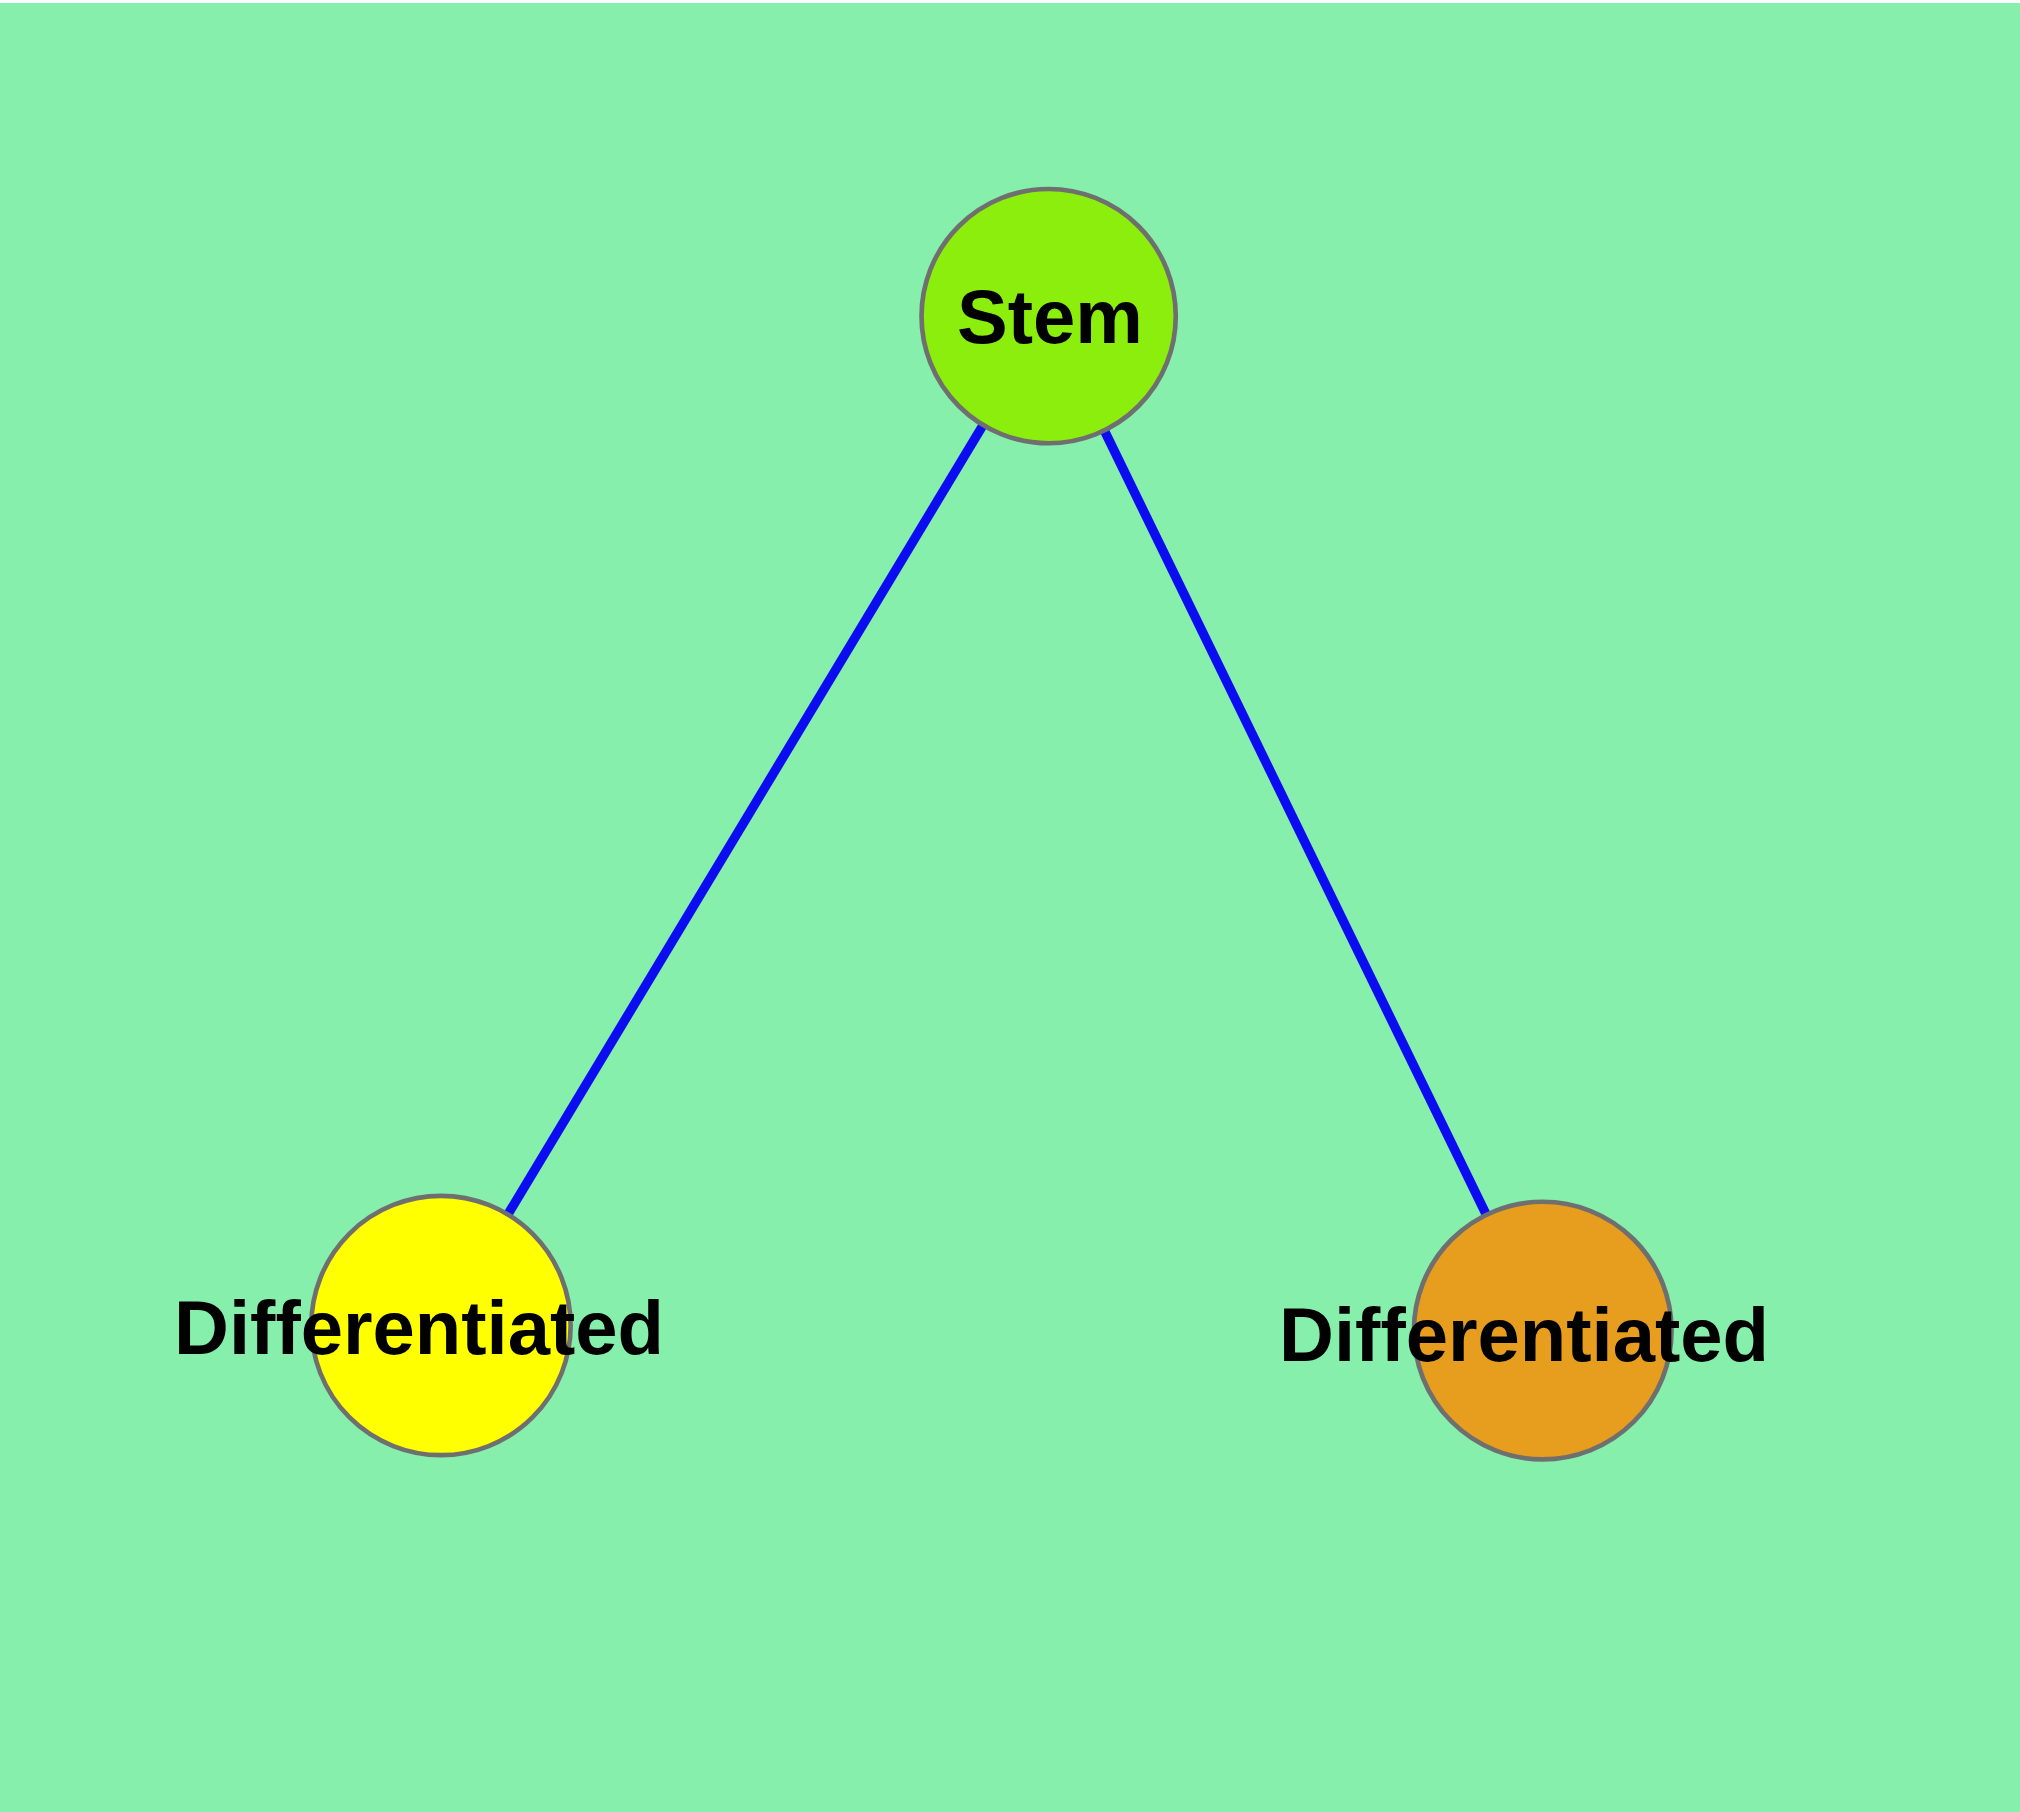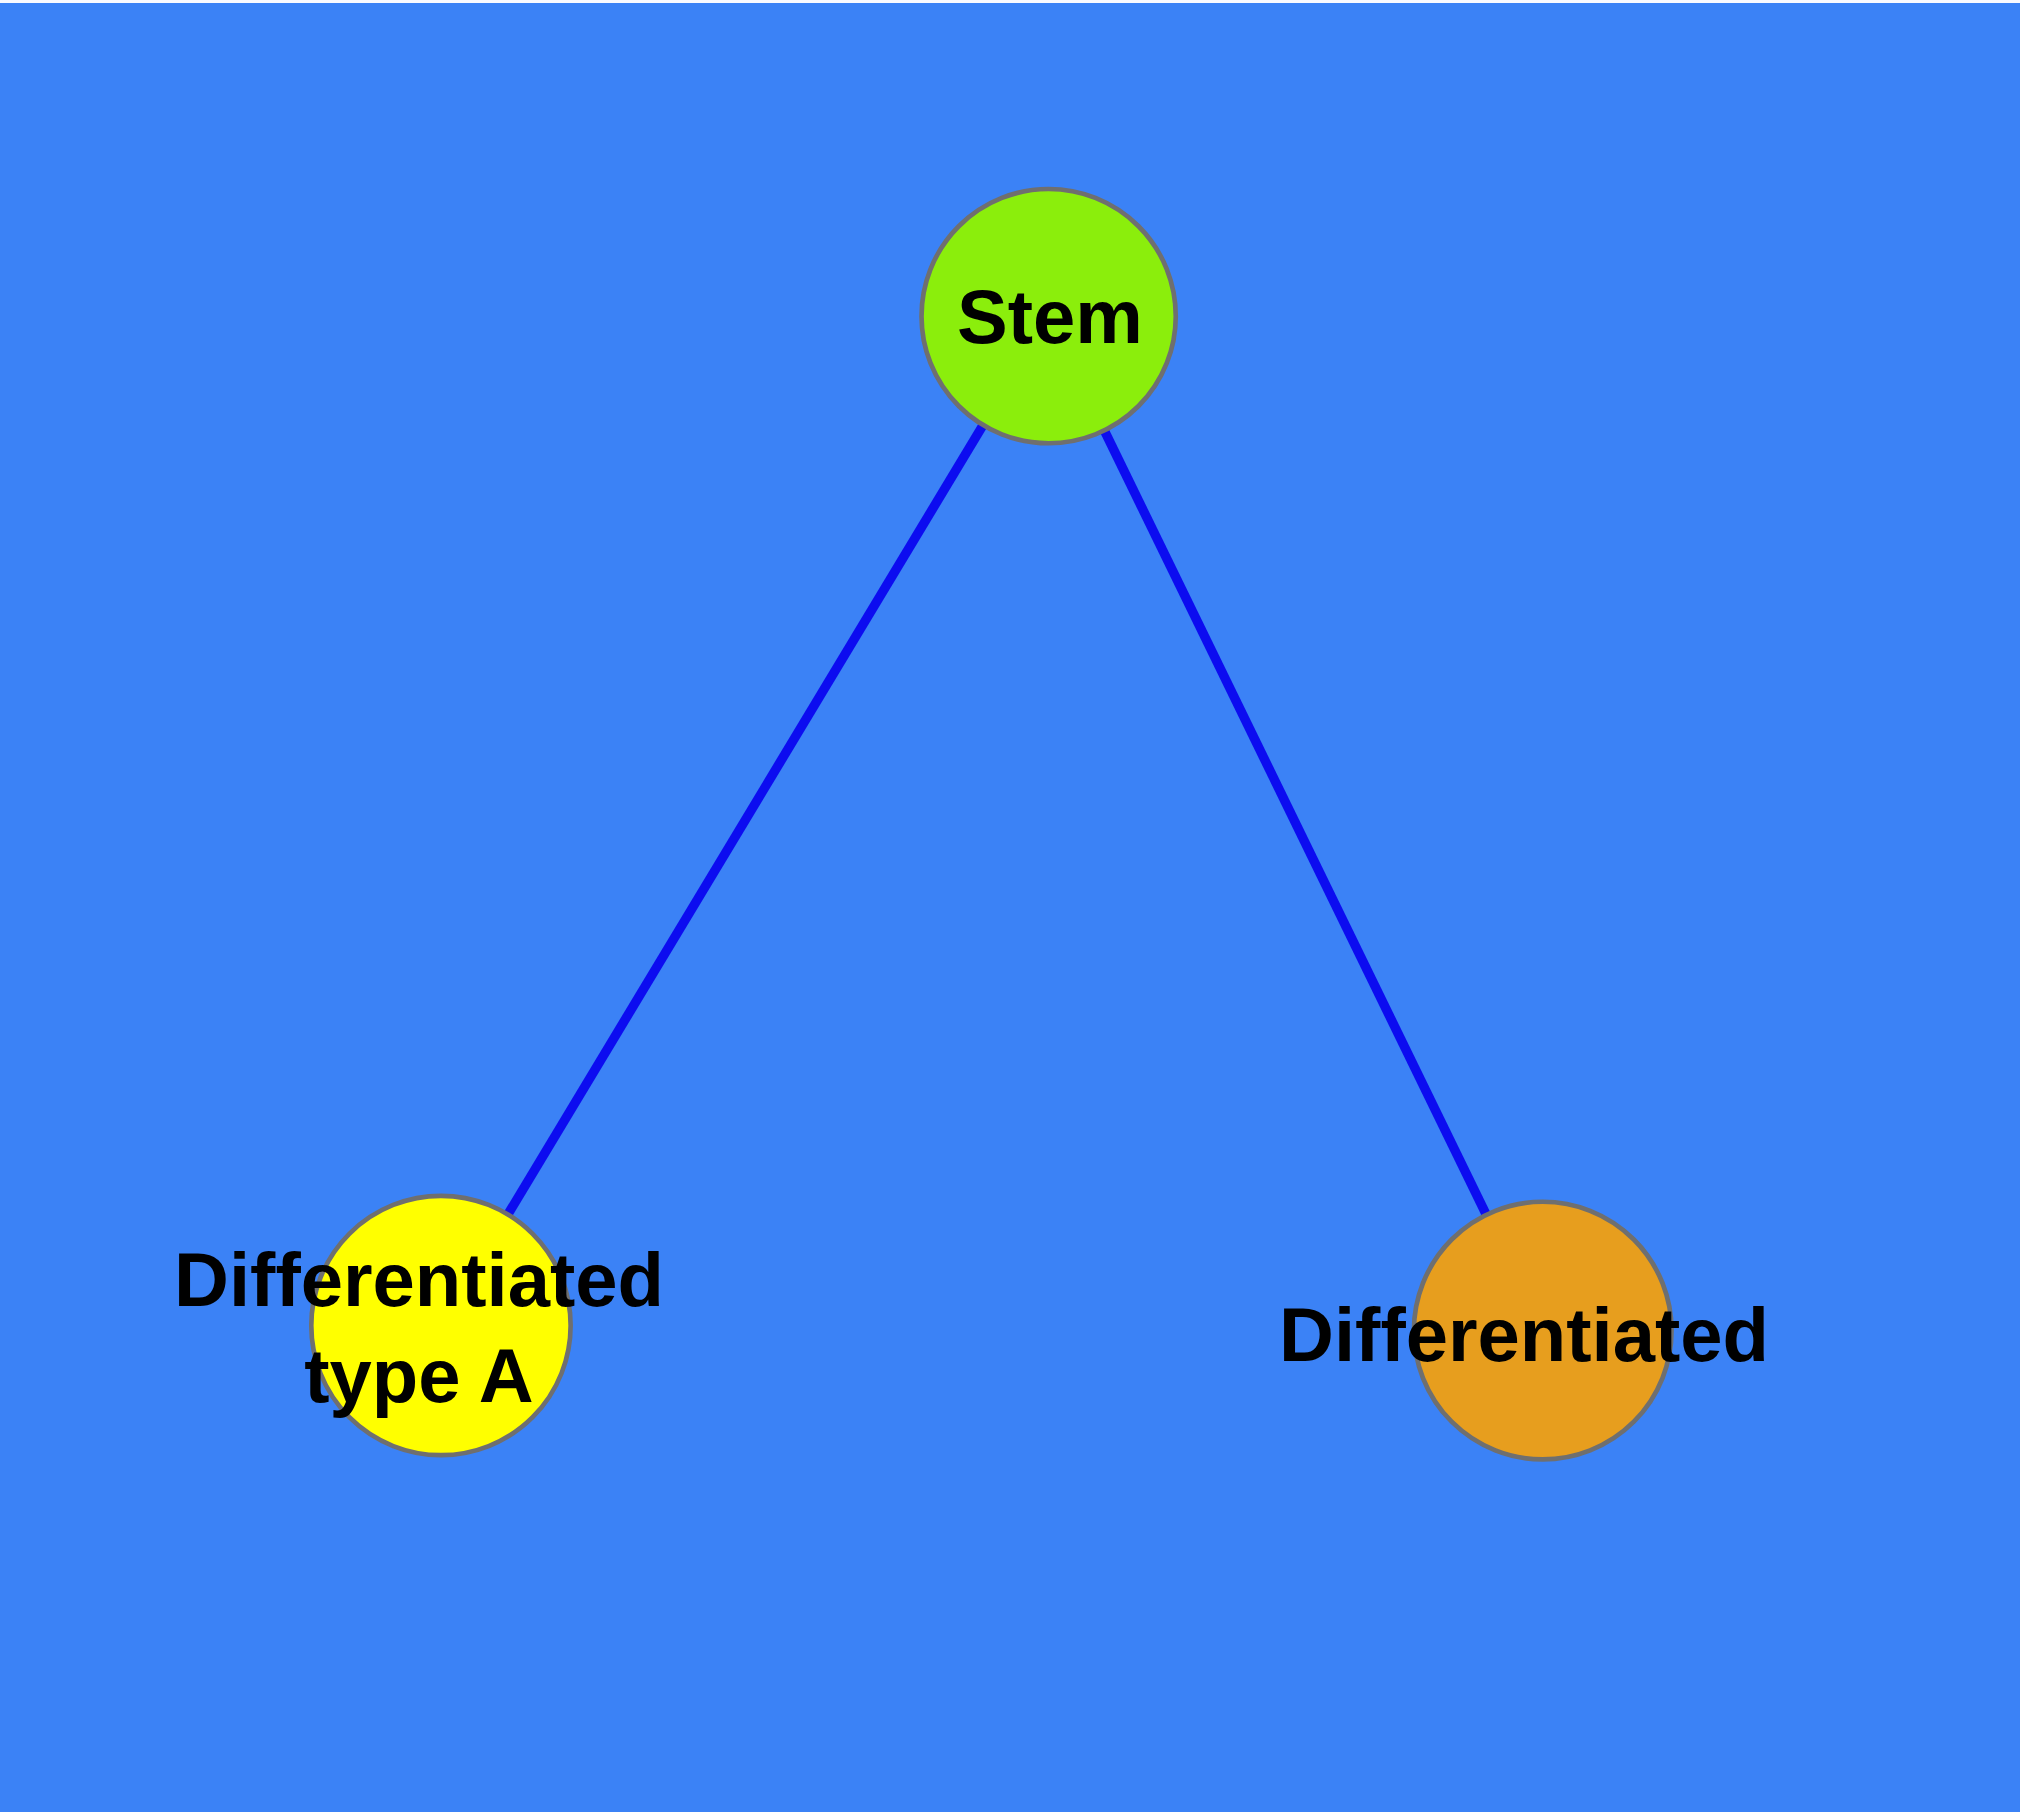"Stem" div.canvas { background: #3b82f6 -> #86efac }
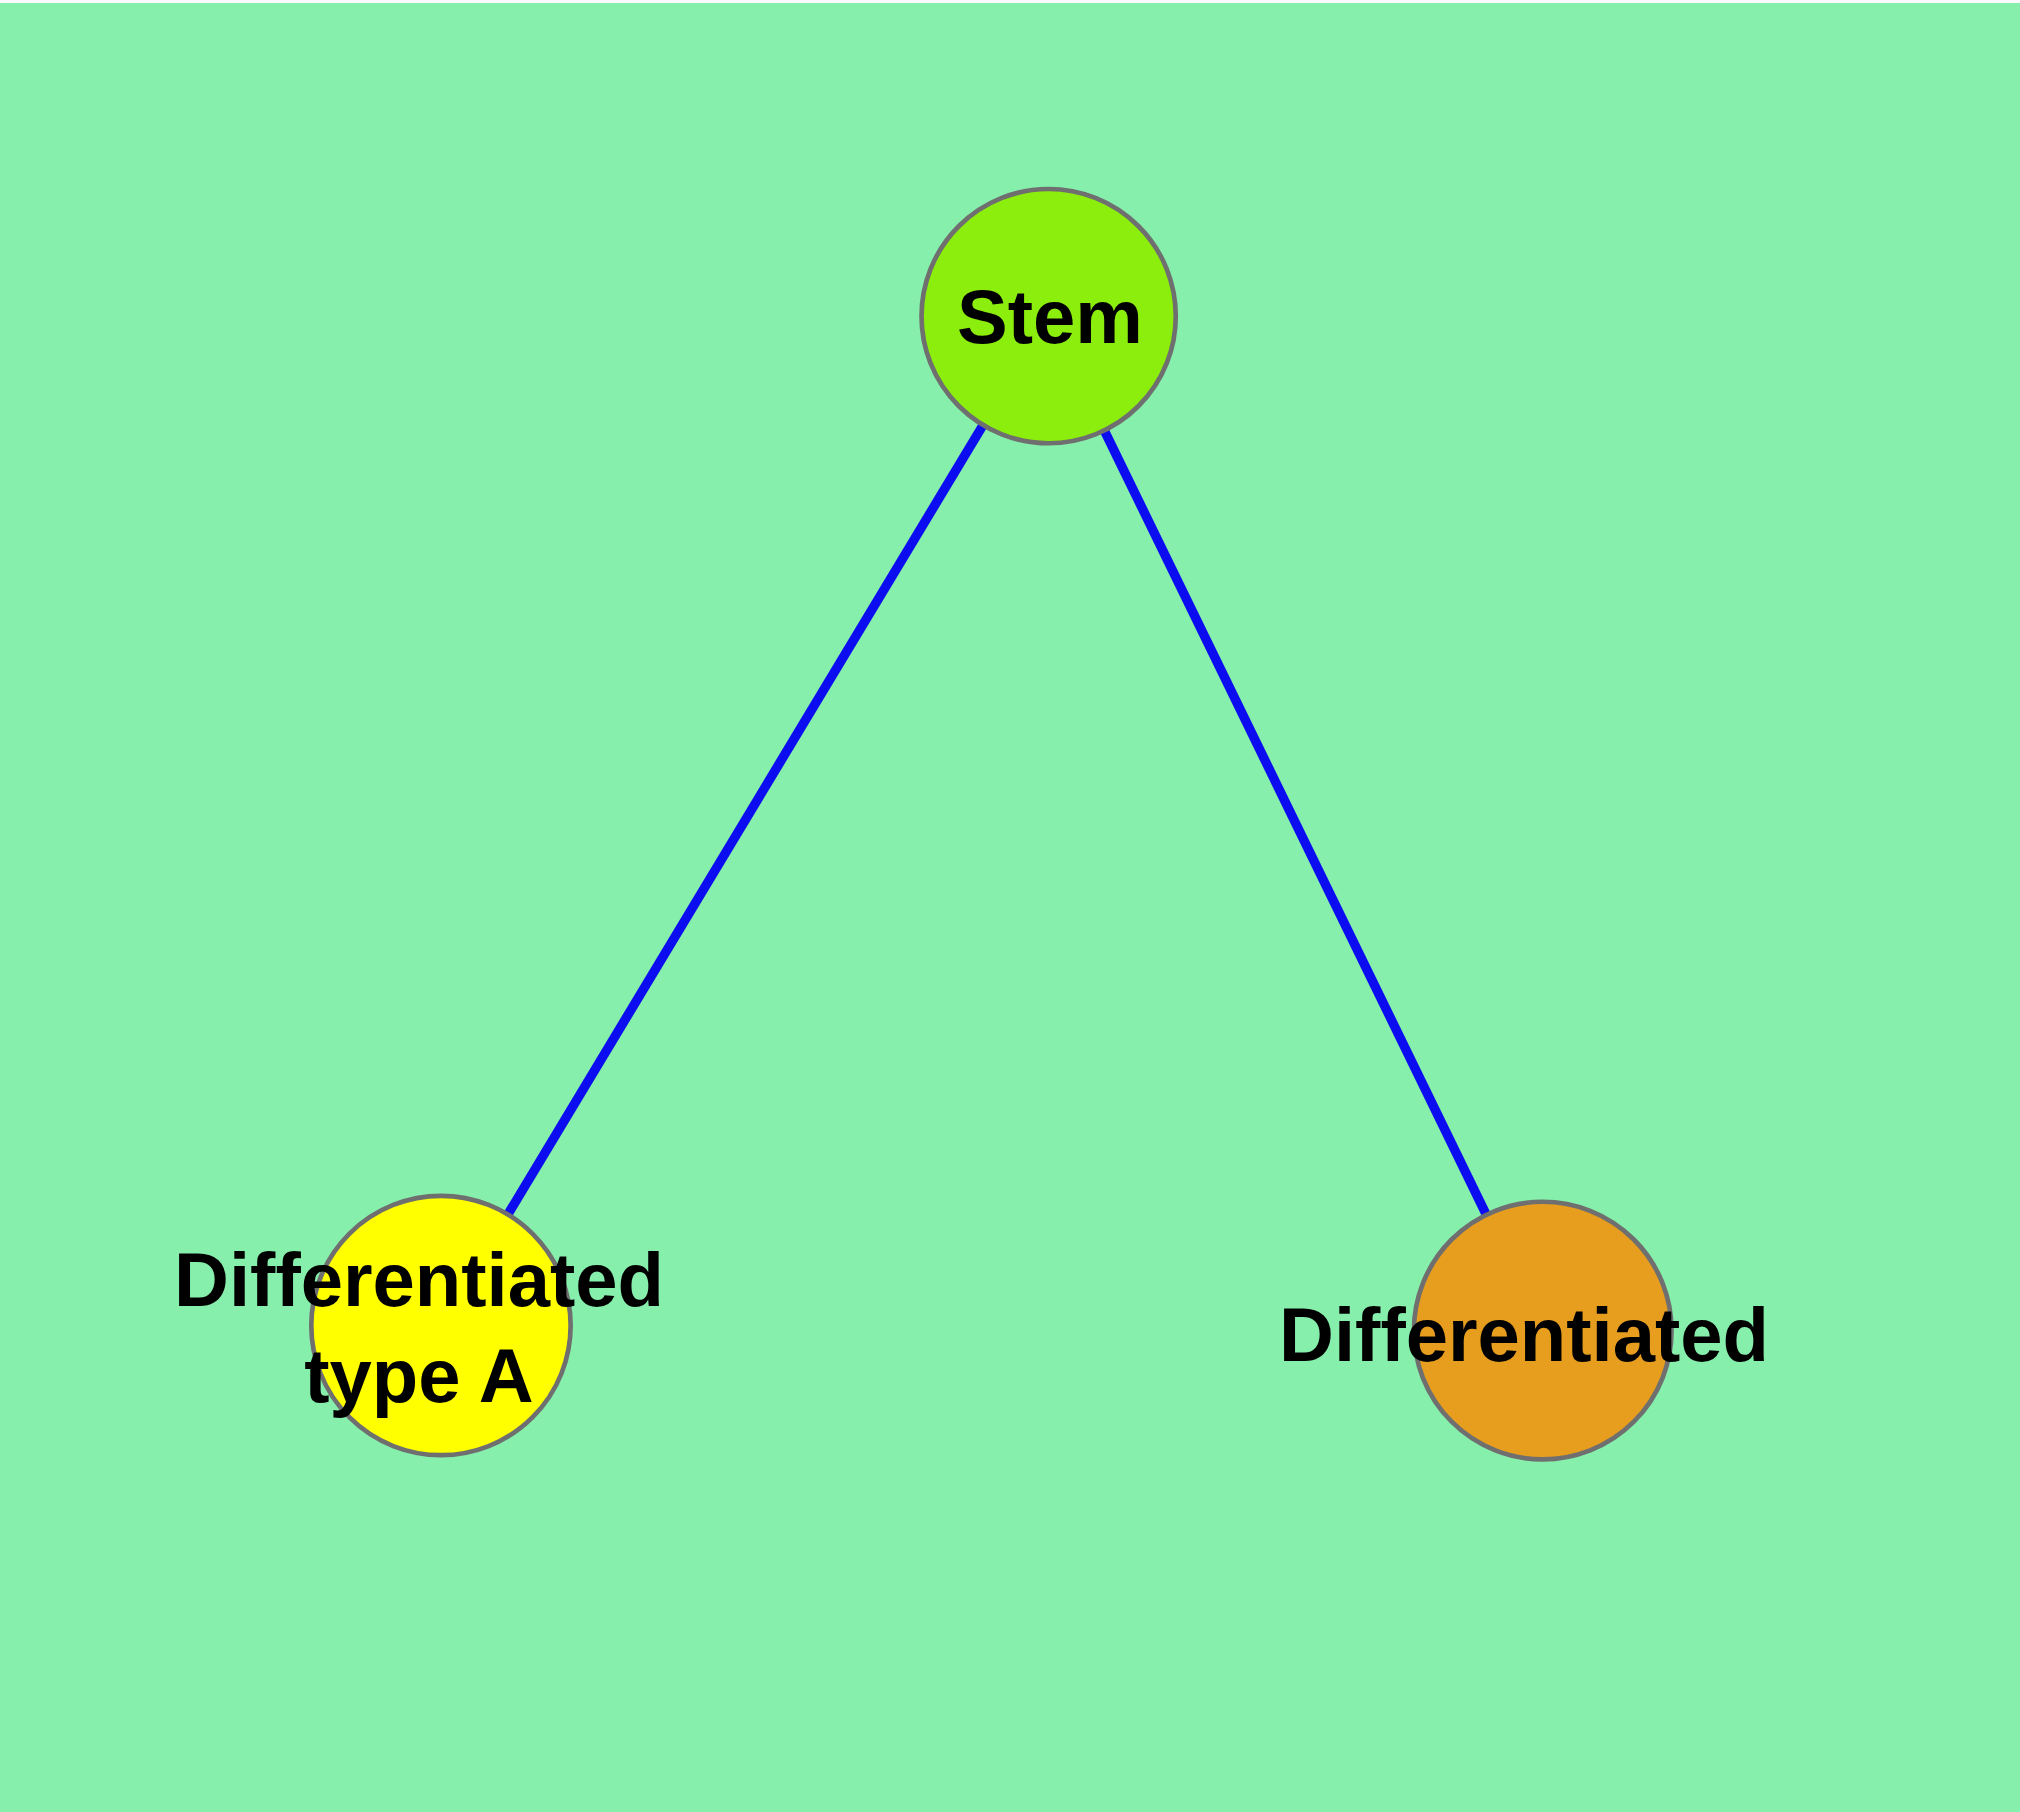"type A" span { html: <span>type A</span> -> none }
